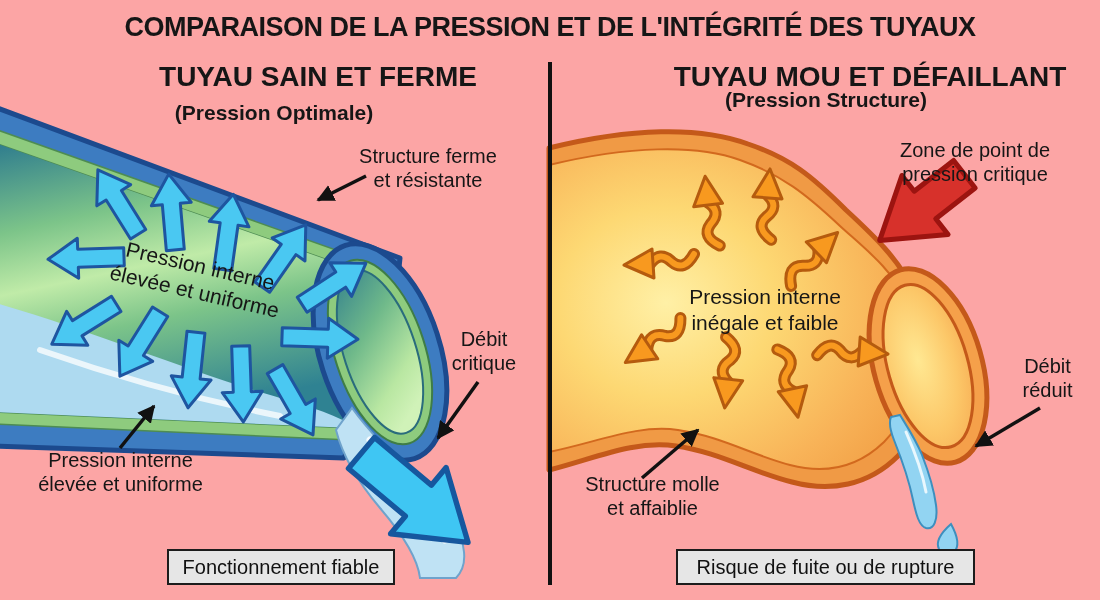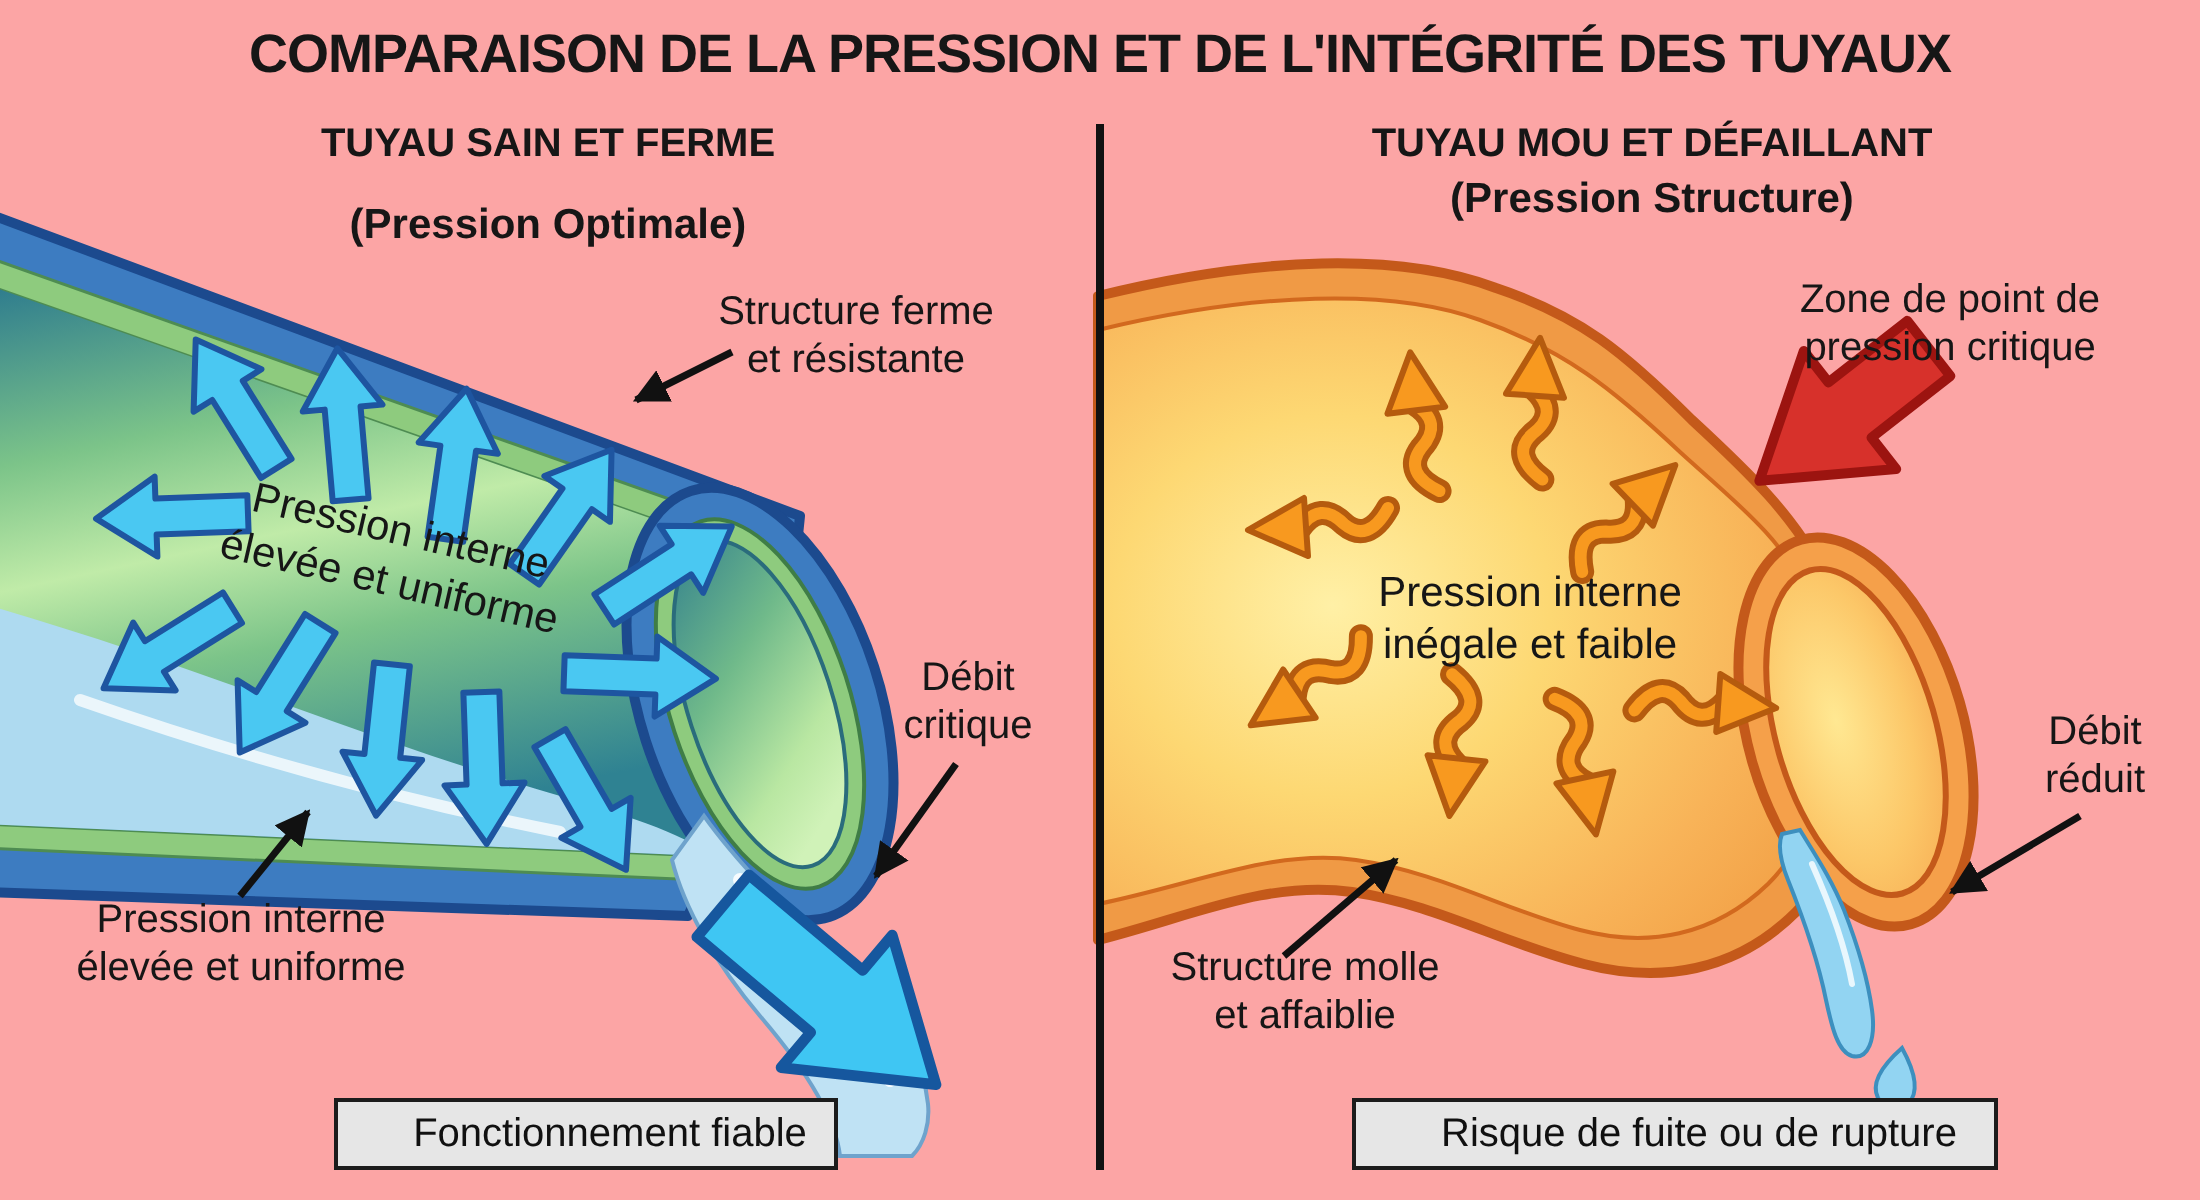"TUYAU SAIN ET FERME" .panel-heading { font-size: 20px -> 28px; margin-left: none -> 44px }
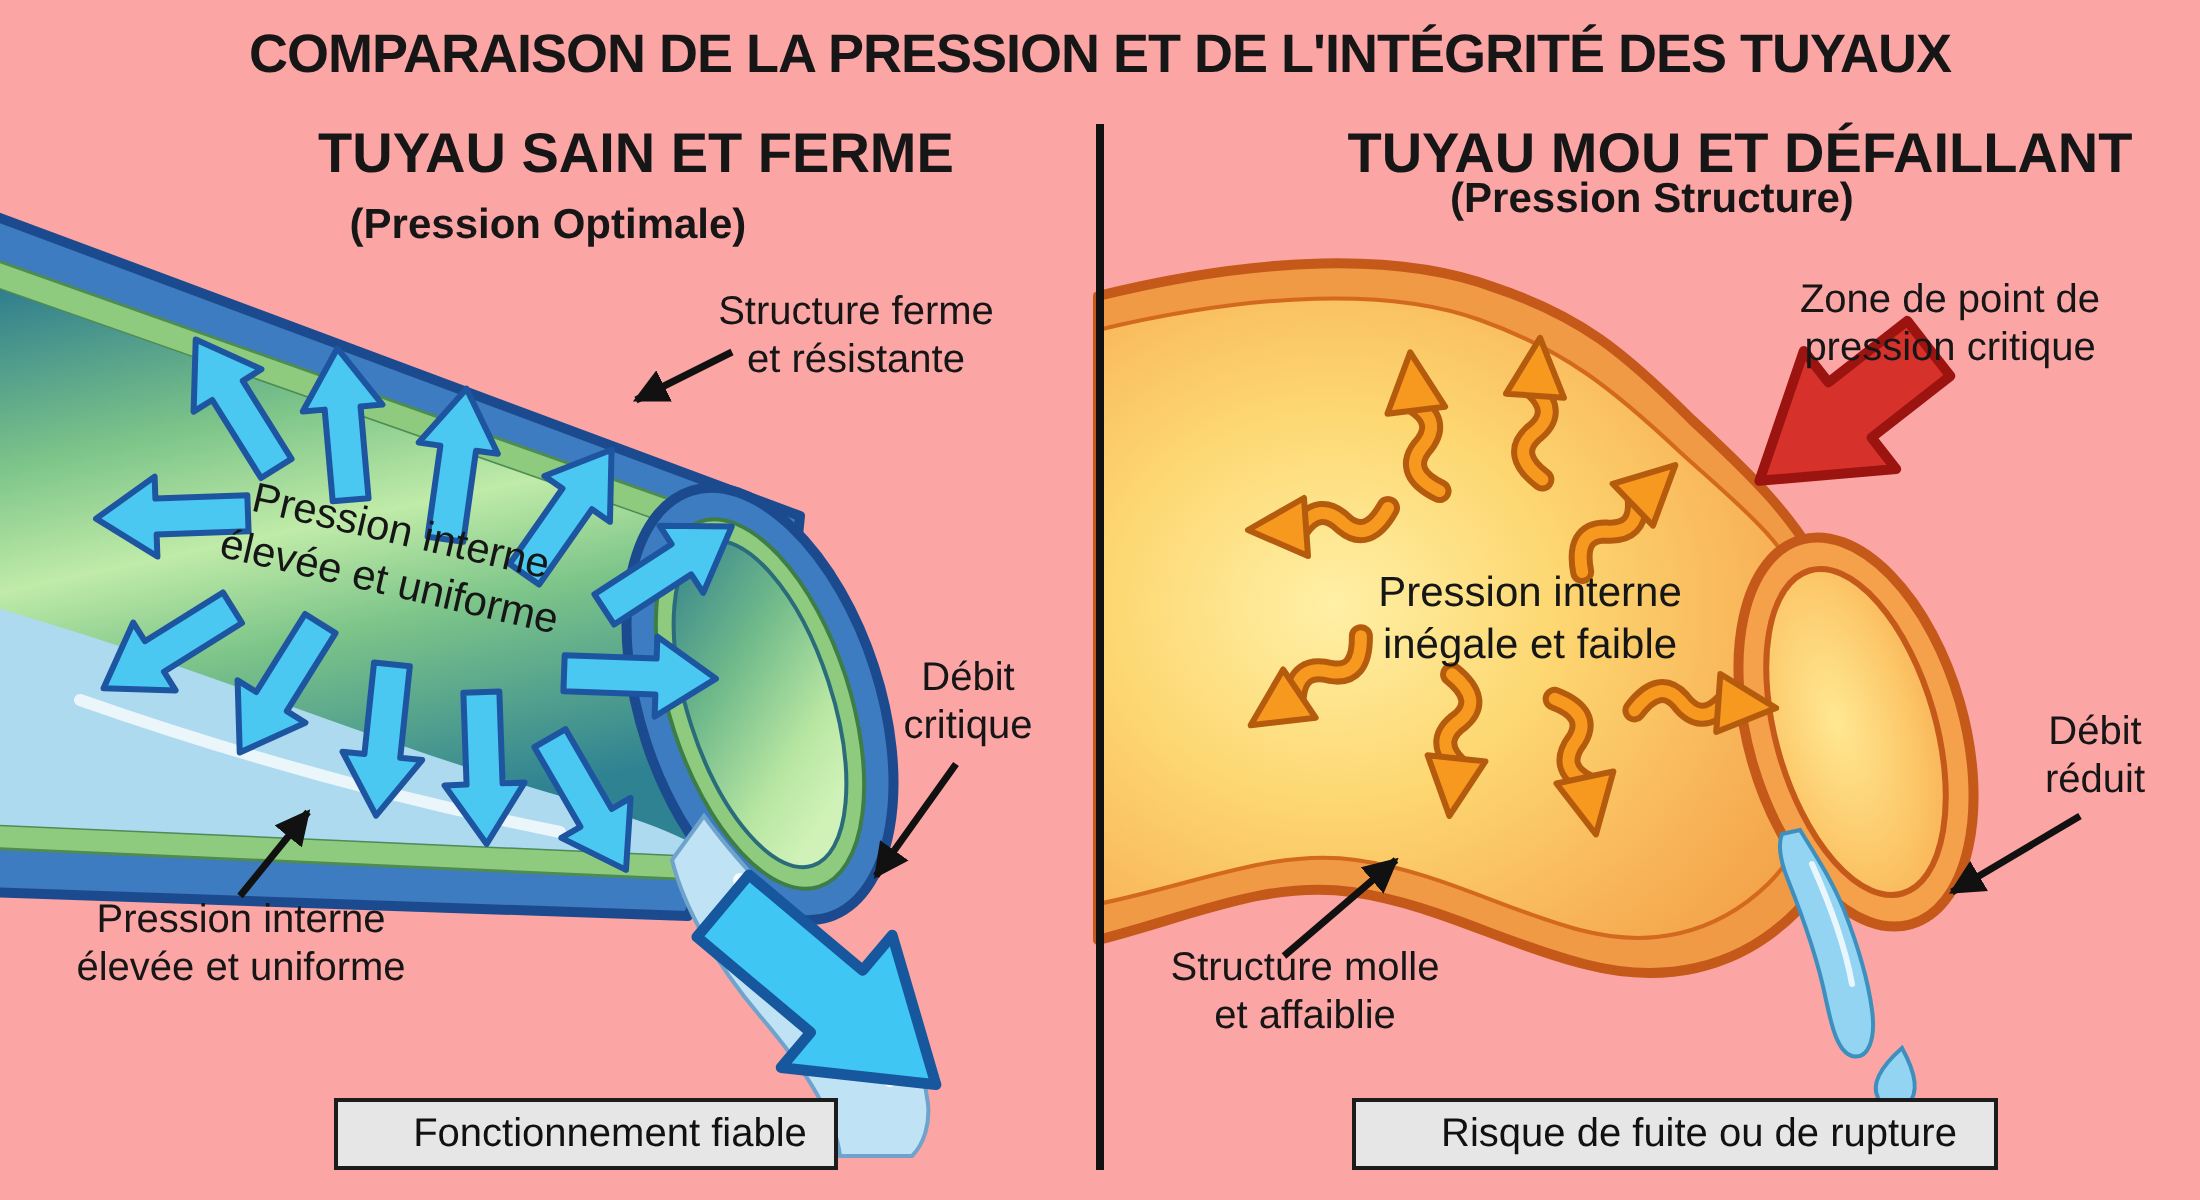"Fonctionnement fiable" .status-box { padding-left: 24px -> none }
